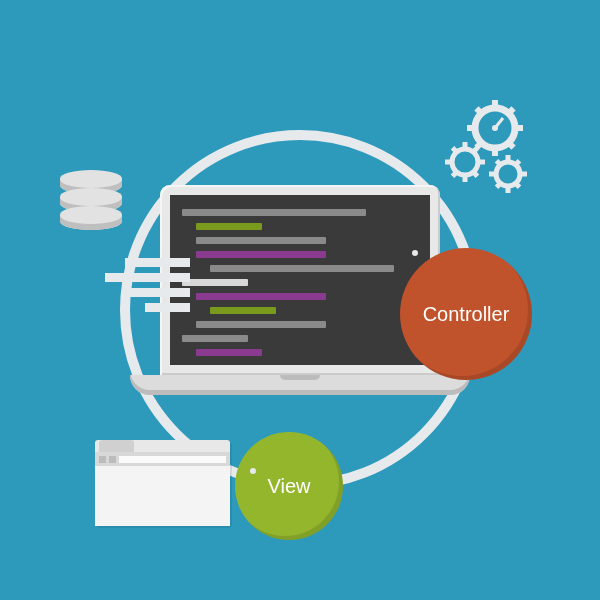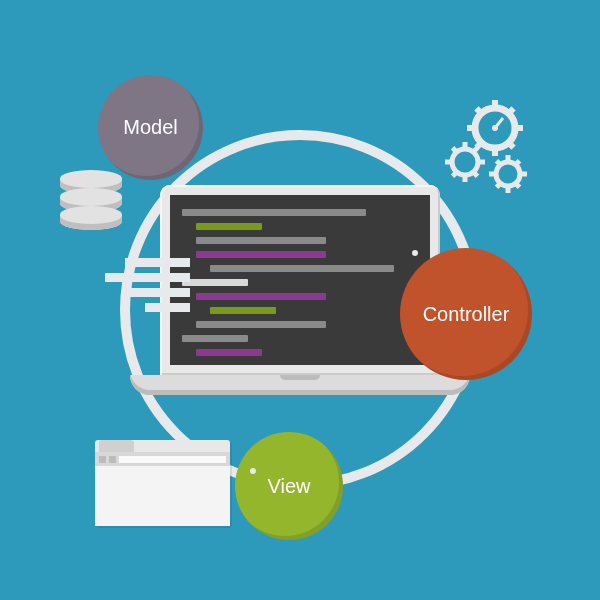"Model" div.circ { html: <div> <span>Model</span> </div> -> none }
